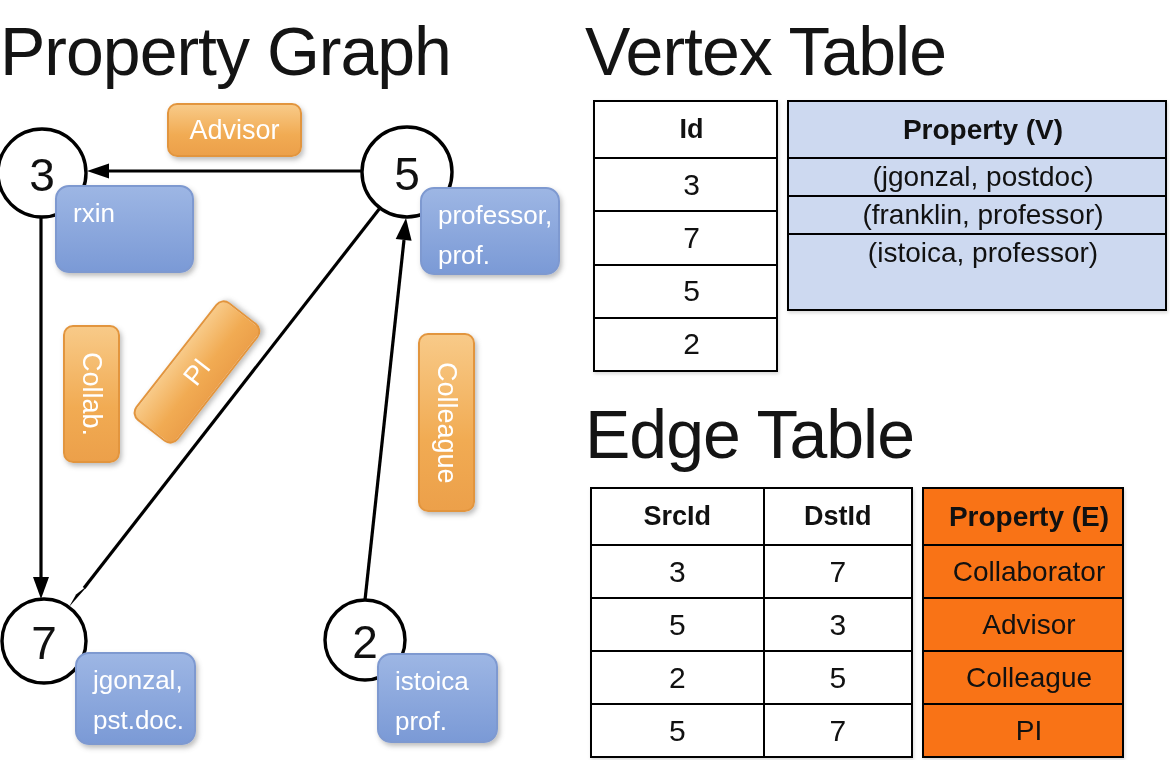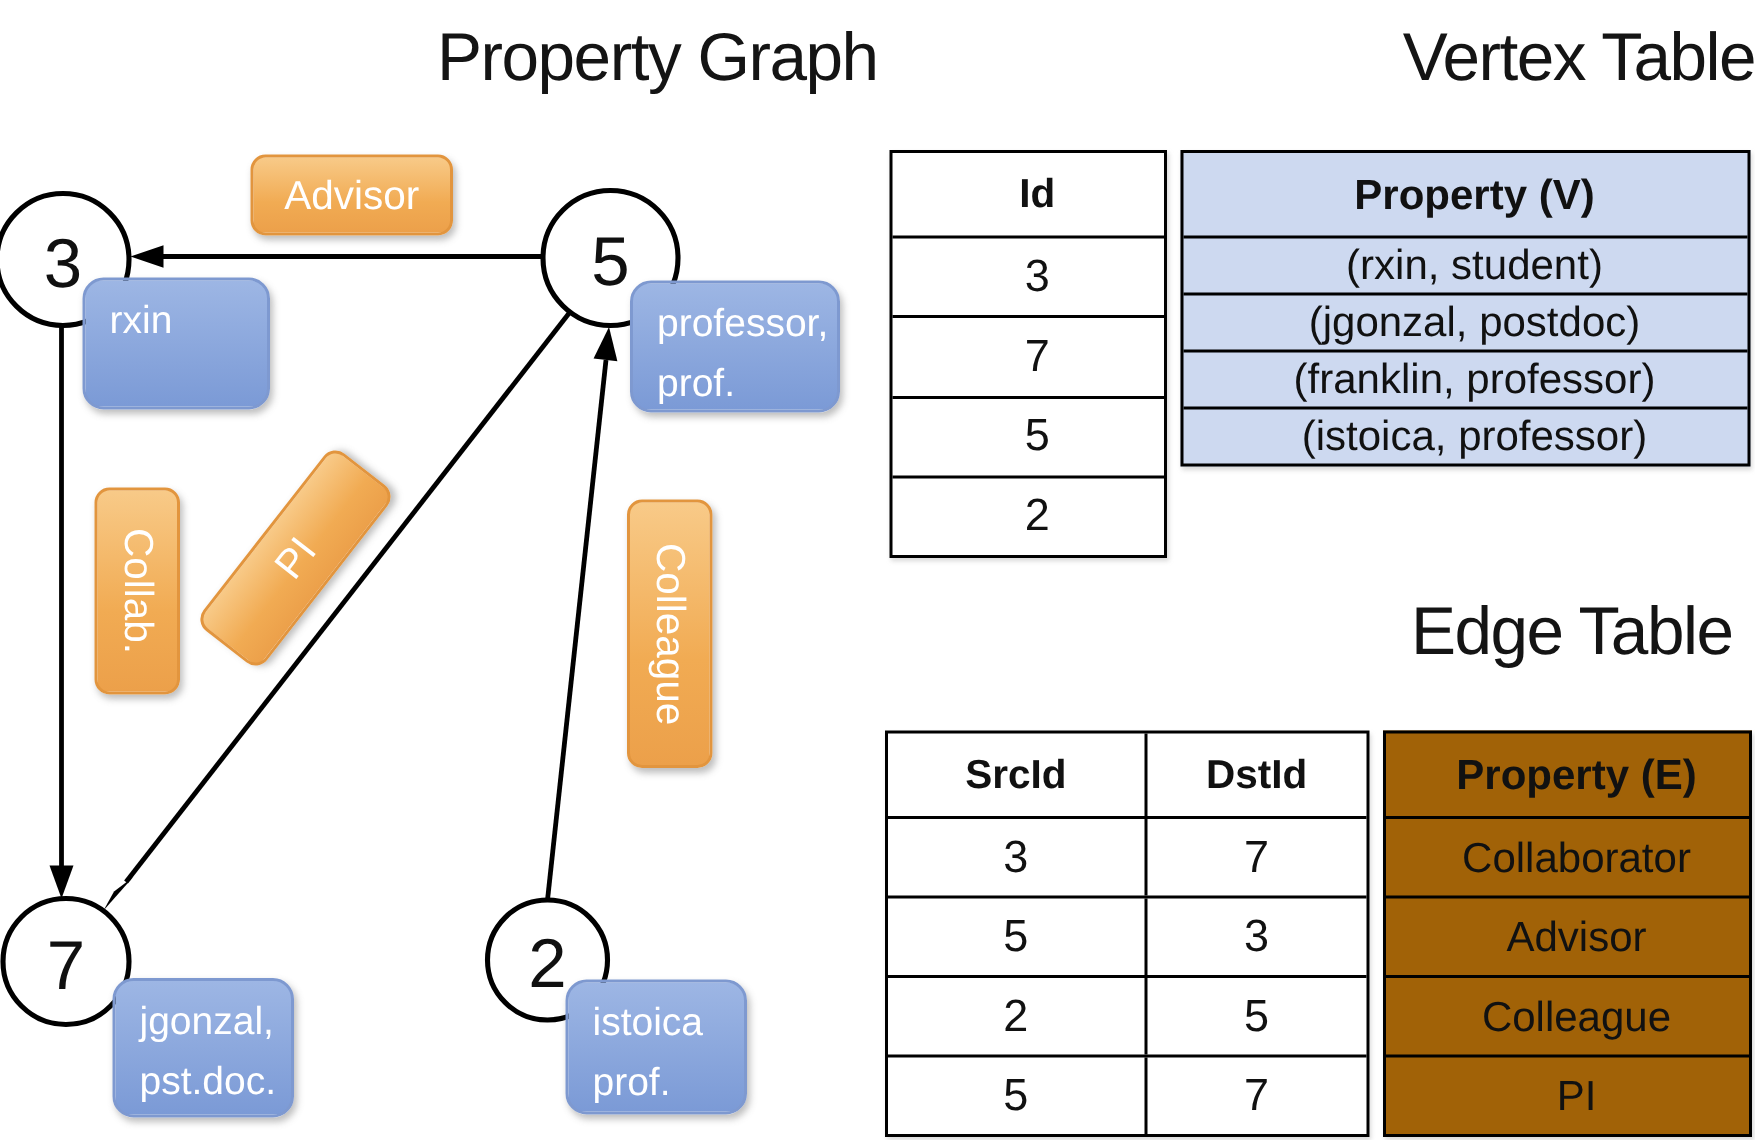"Property Graph" .title { font-size: 45px -> 68px; text-align: right -> left }
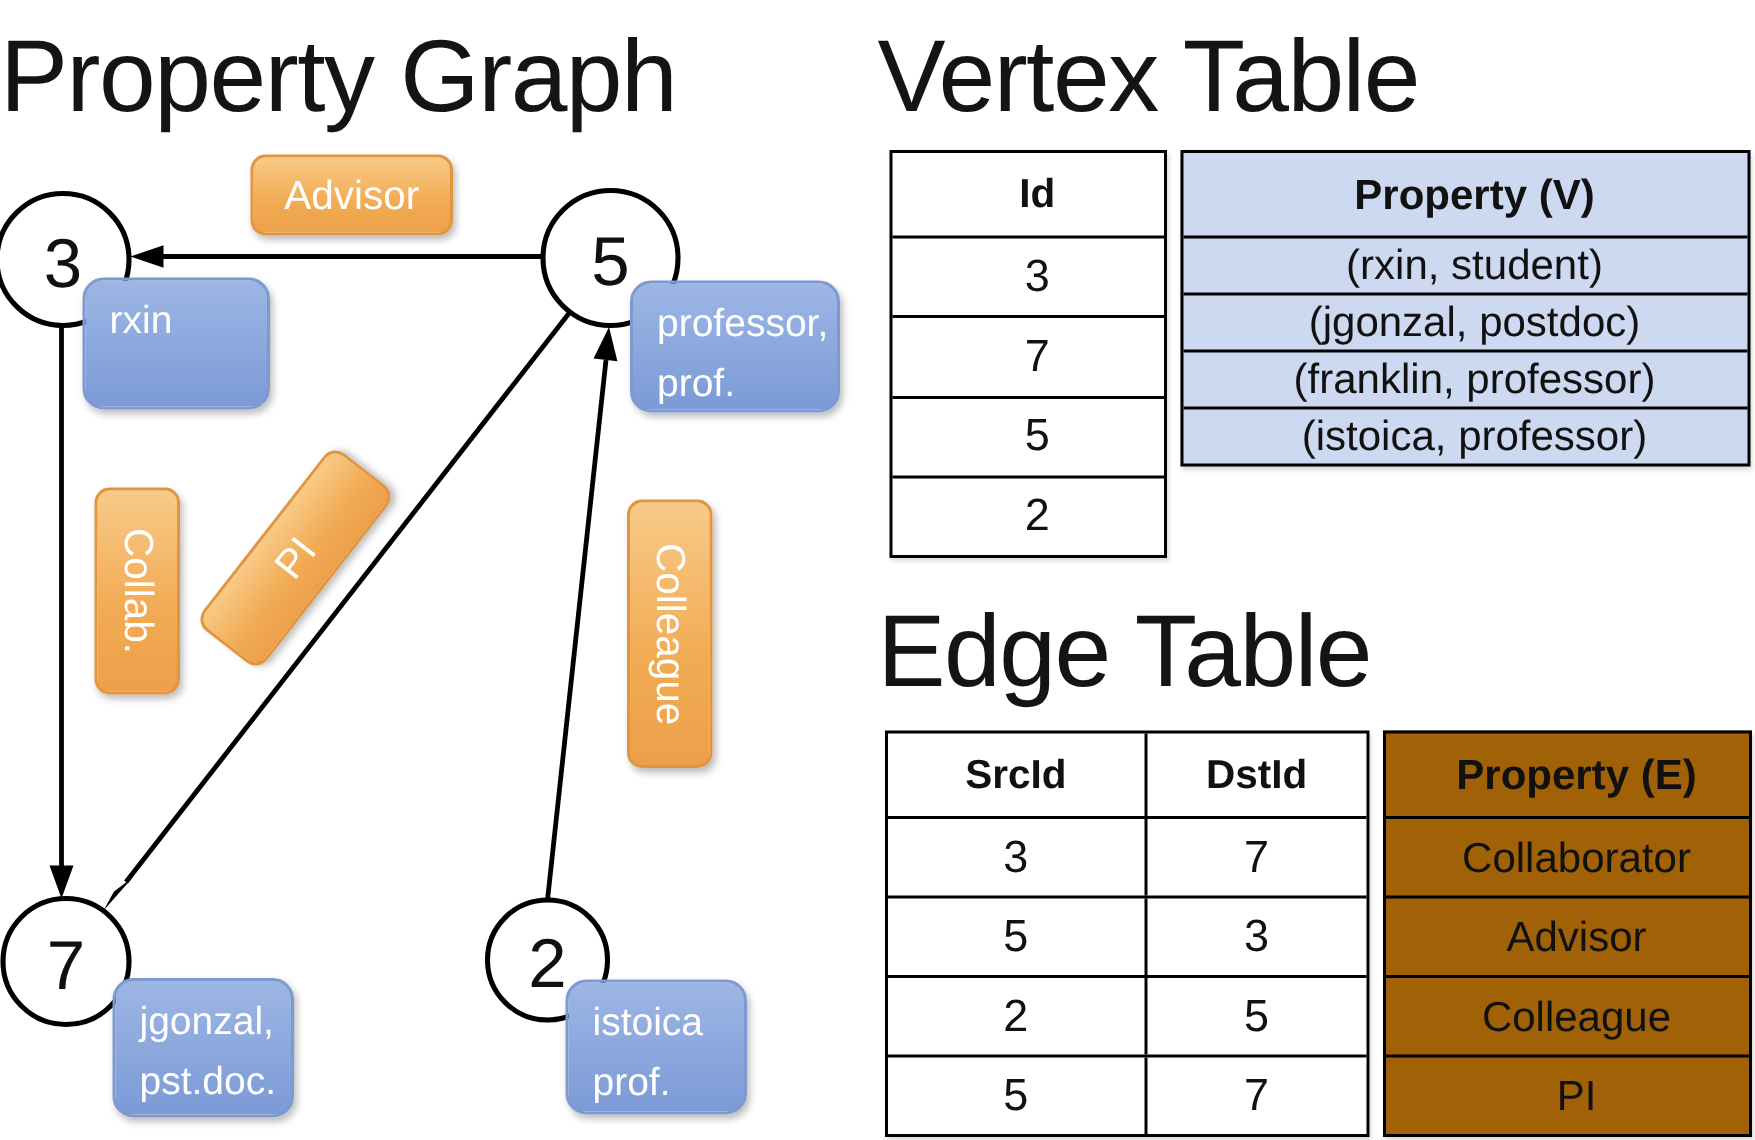"(rxin, student)" div.trow { html: <div> <div>(rxin, student)</div> </div> -> none }
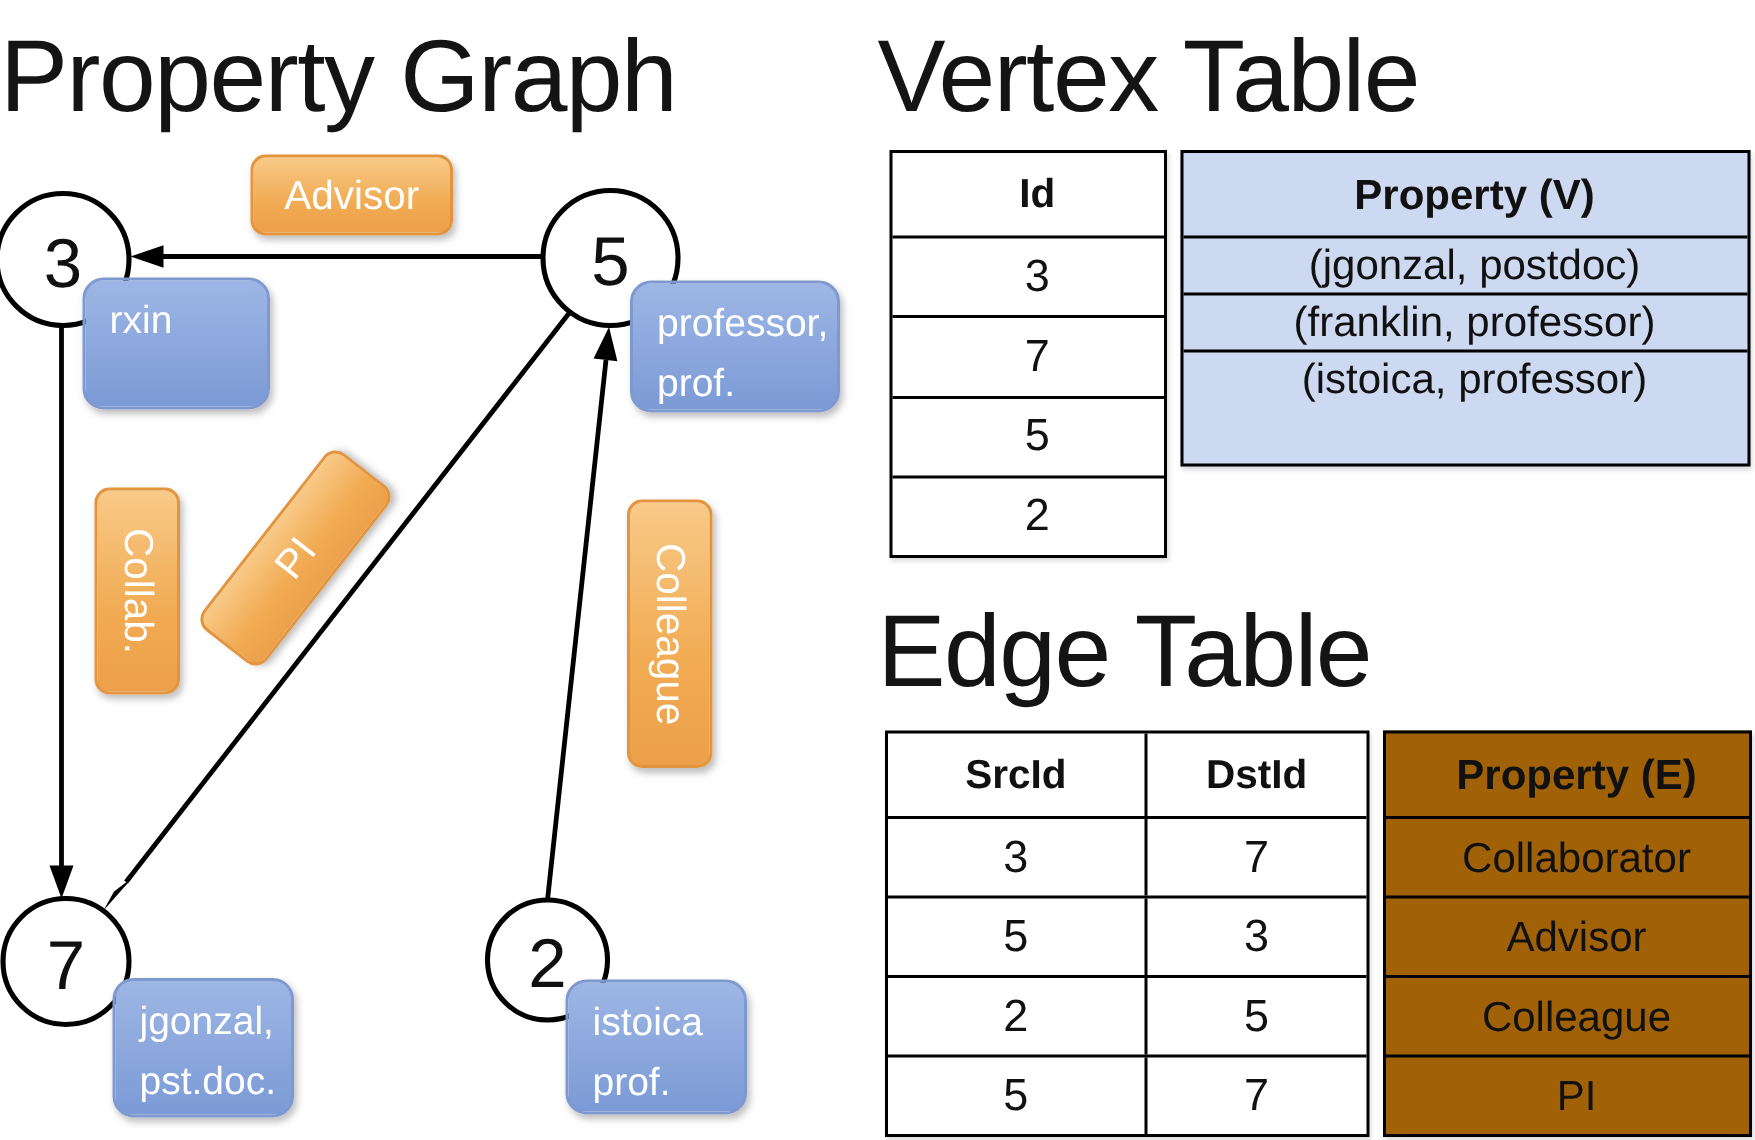"rxin" #box-rxin { width: 125px -> 139px }
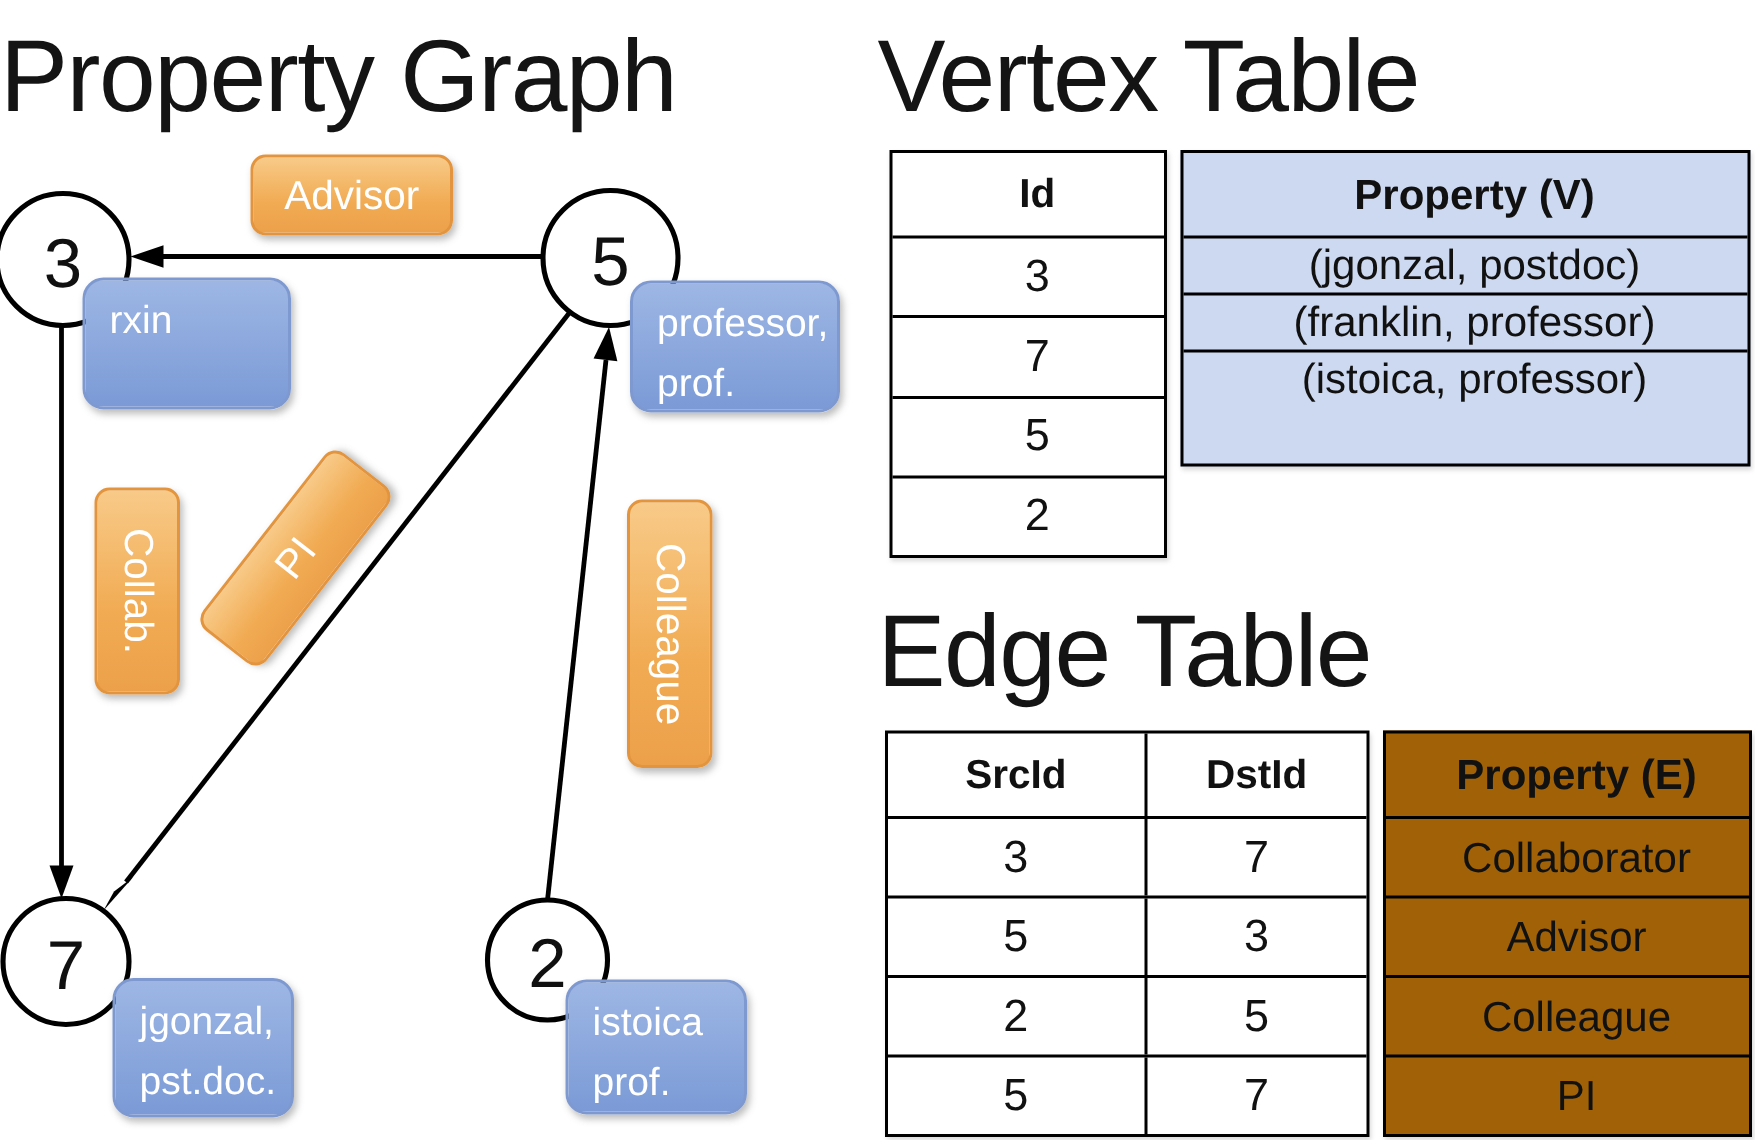"Property (E)" #etbl-prop { background: #a16207 -> #f97316; width: 246px -> 202px }
